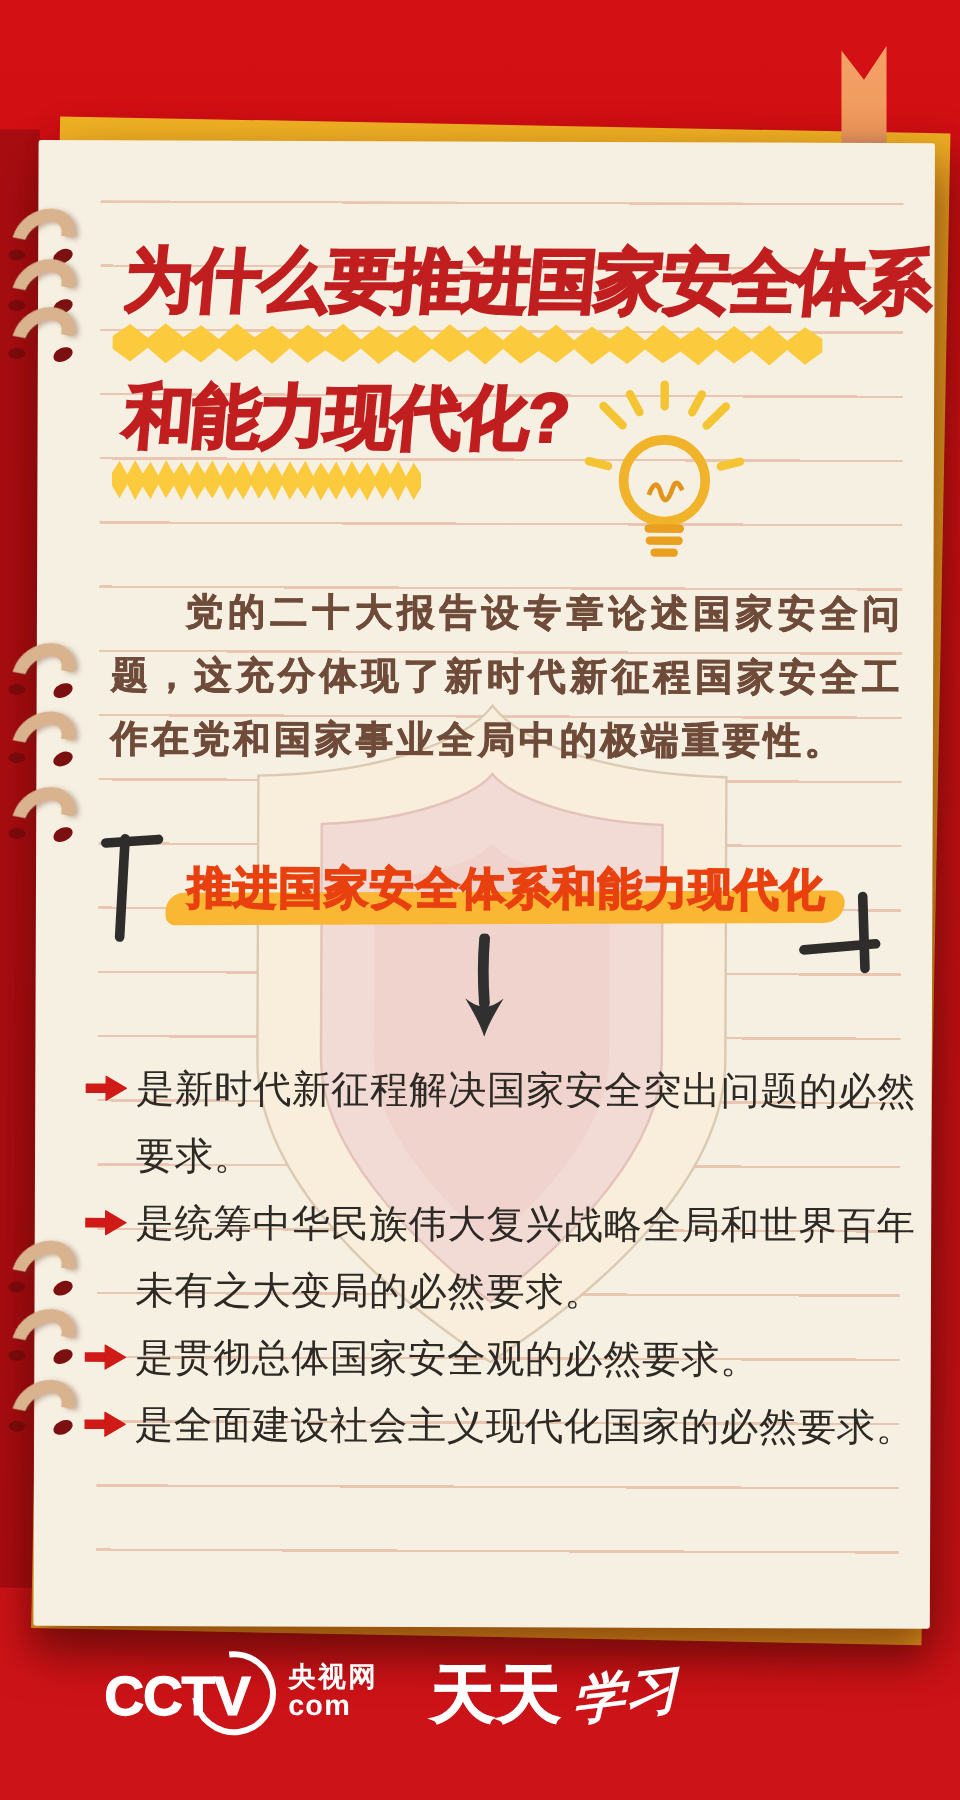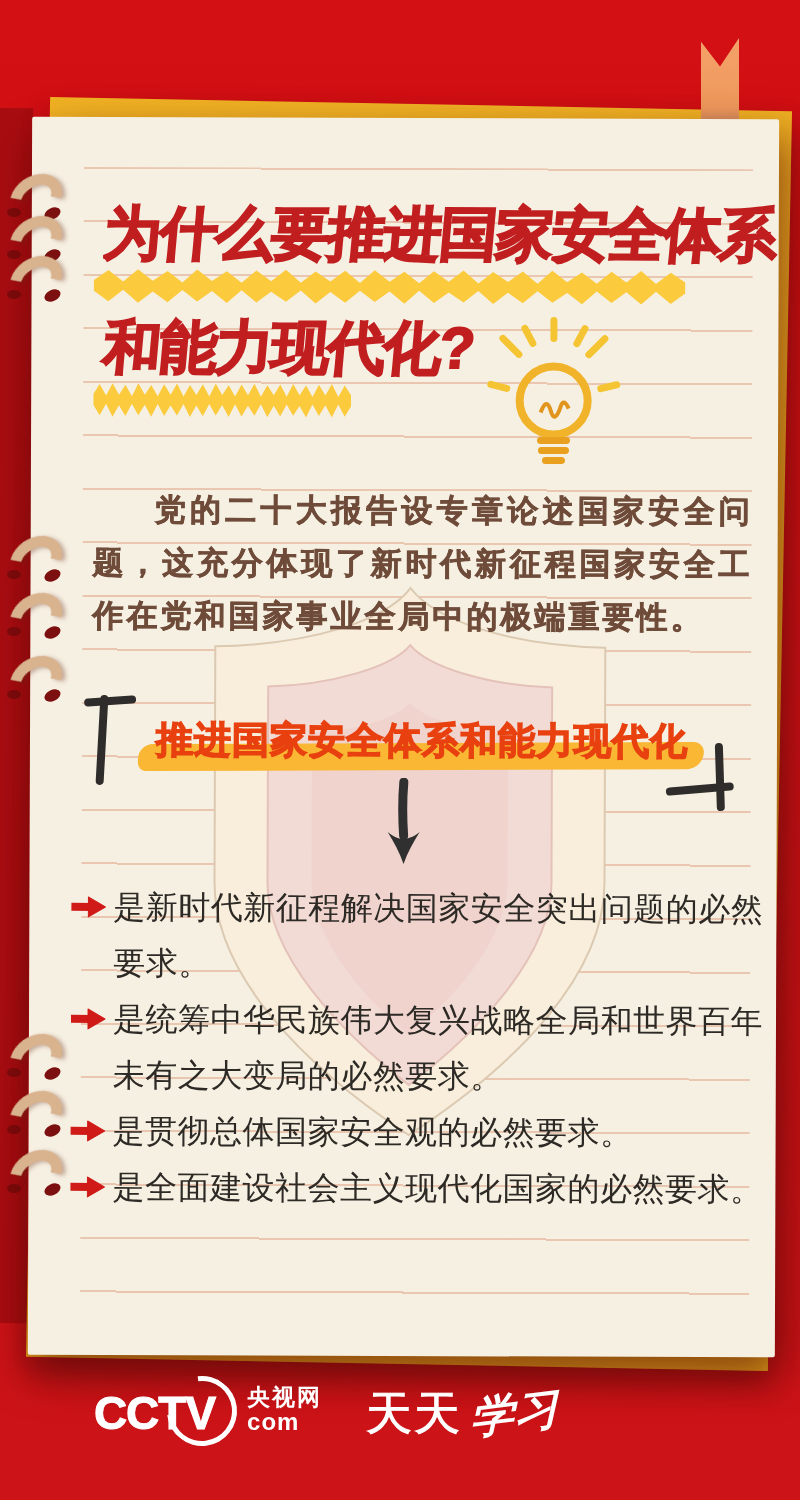"天天" .prog-bold { font-size: 46px -> 53px; font-weight: 400 -> 700 }
